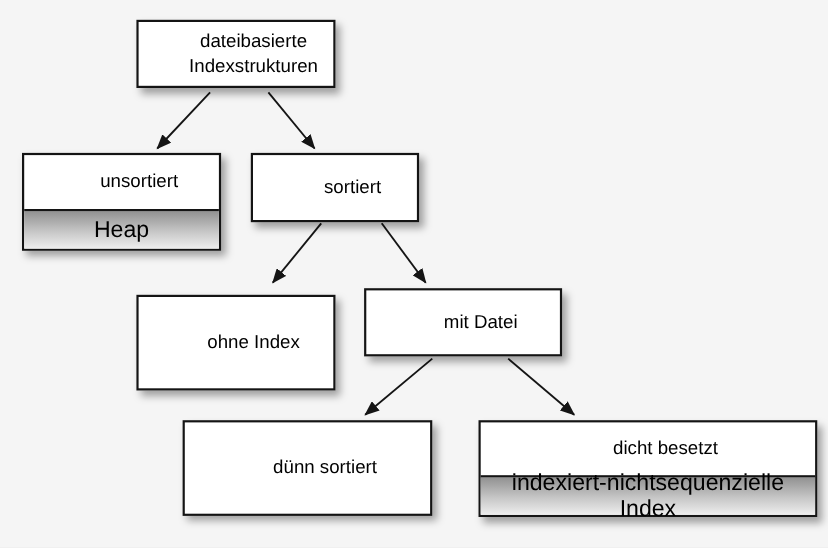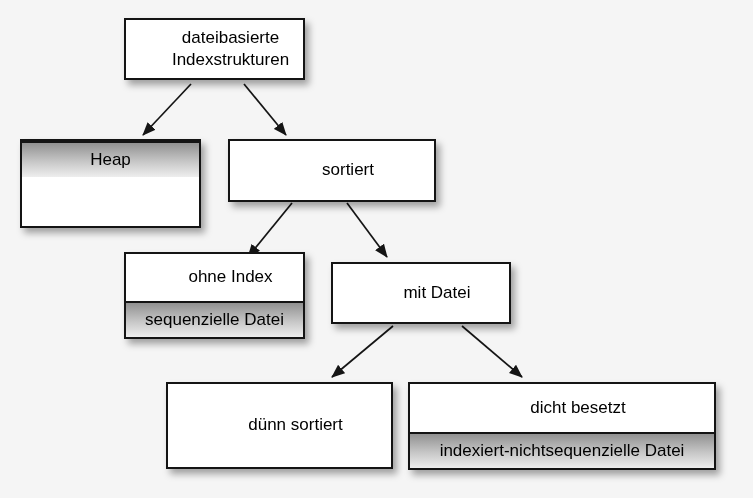"unsortiert" div.label { html: none -> <div>unsortiert</div> }
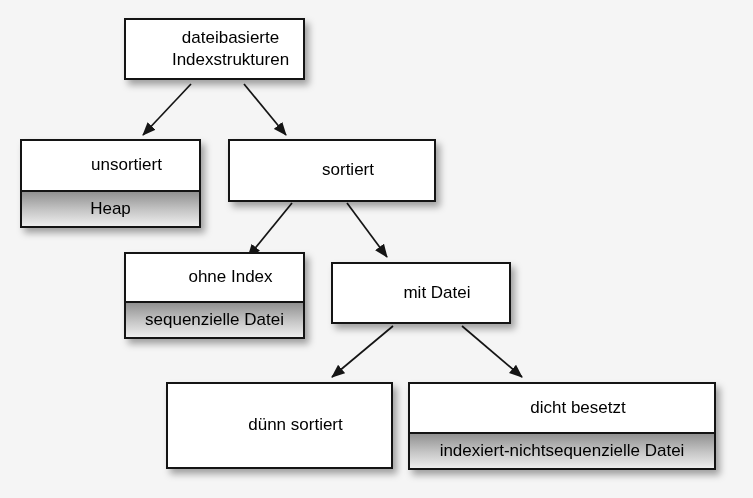"sortiert" #node-sortiert { width: 208px -> 153px }
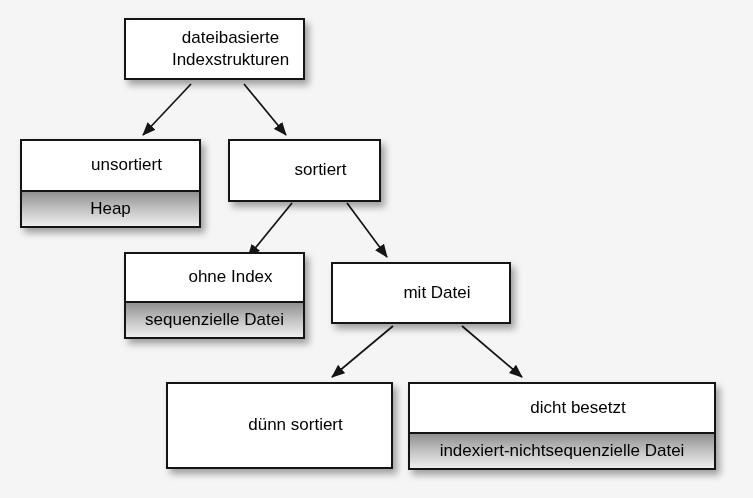"Heap" .node .sublabel { font-size: 17px -> 21px }
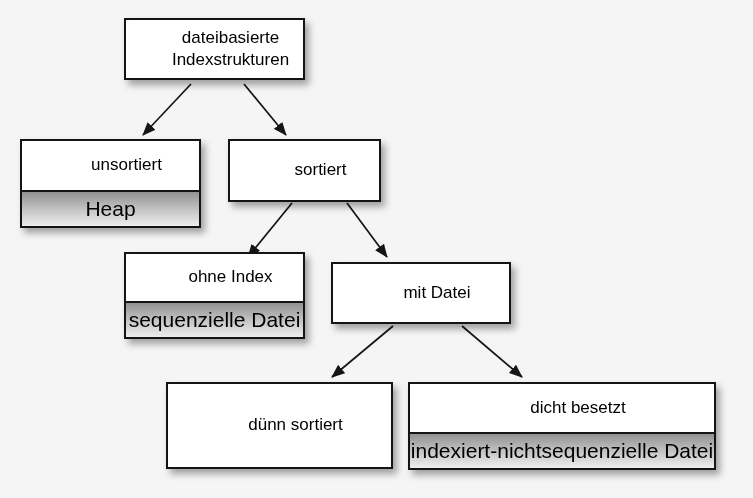"ohne Index" #node-ohne-index { top: 252px -> 268px }
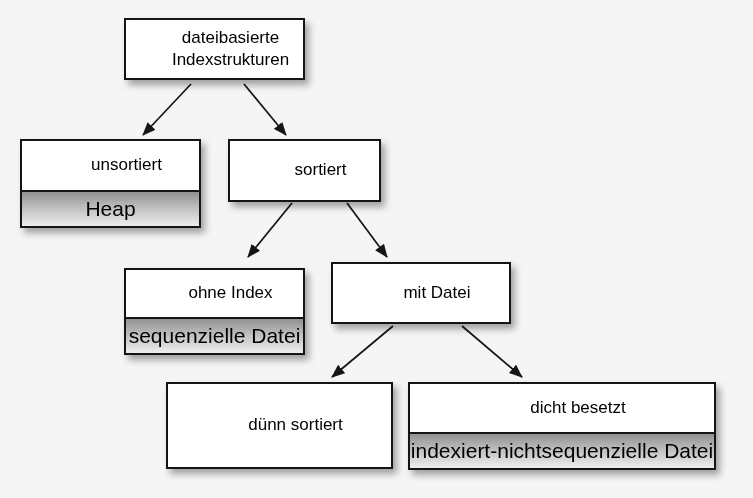"sequenzielle Datei" div.sublabel { html: <div>sequenzielle Datei</div> -> none }
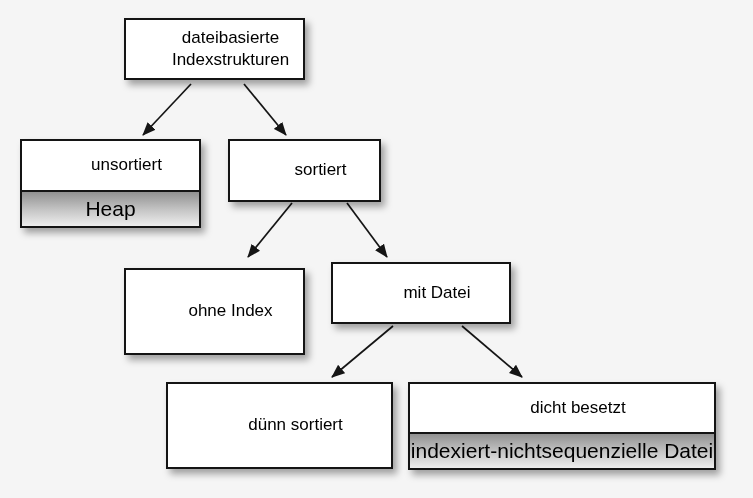"dicht besetzt" #node-dicht { left: 408px -> 435px }
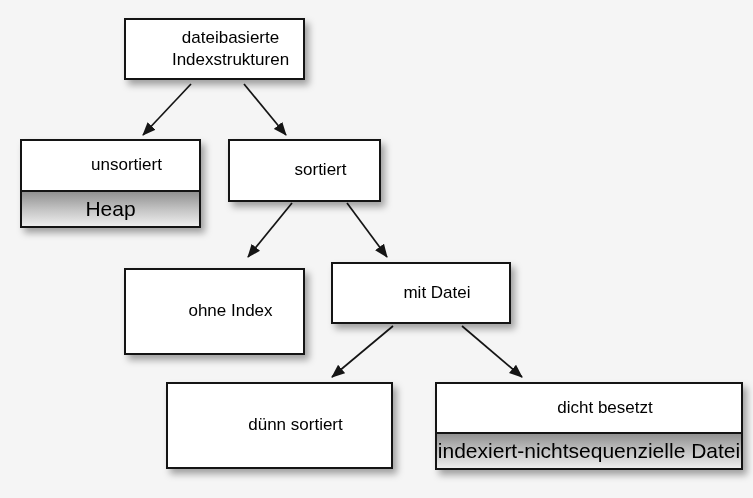"indexiert-nichtsequenzielle Datei" div.sublabel { text: Datei -> Index }
